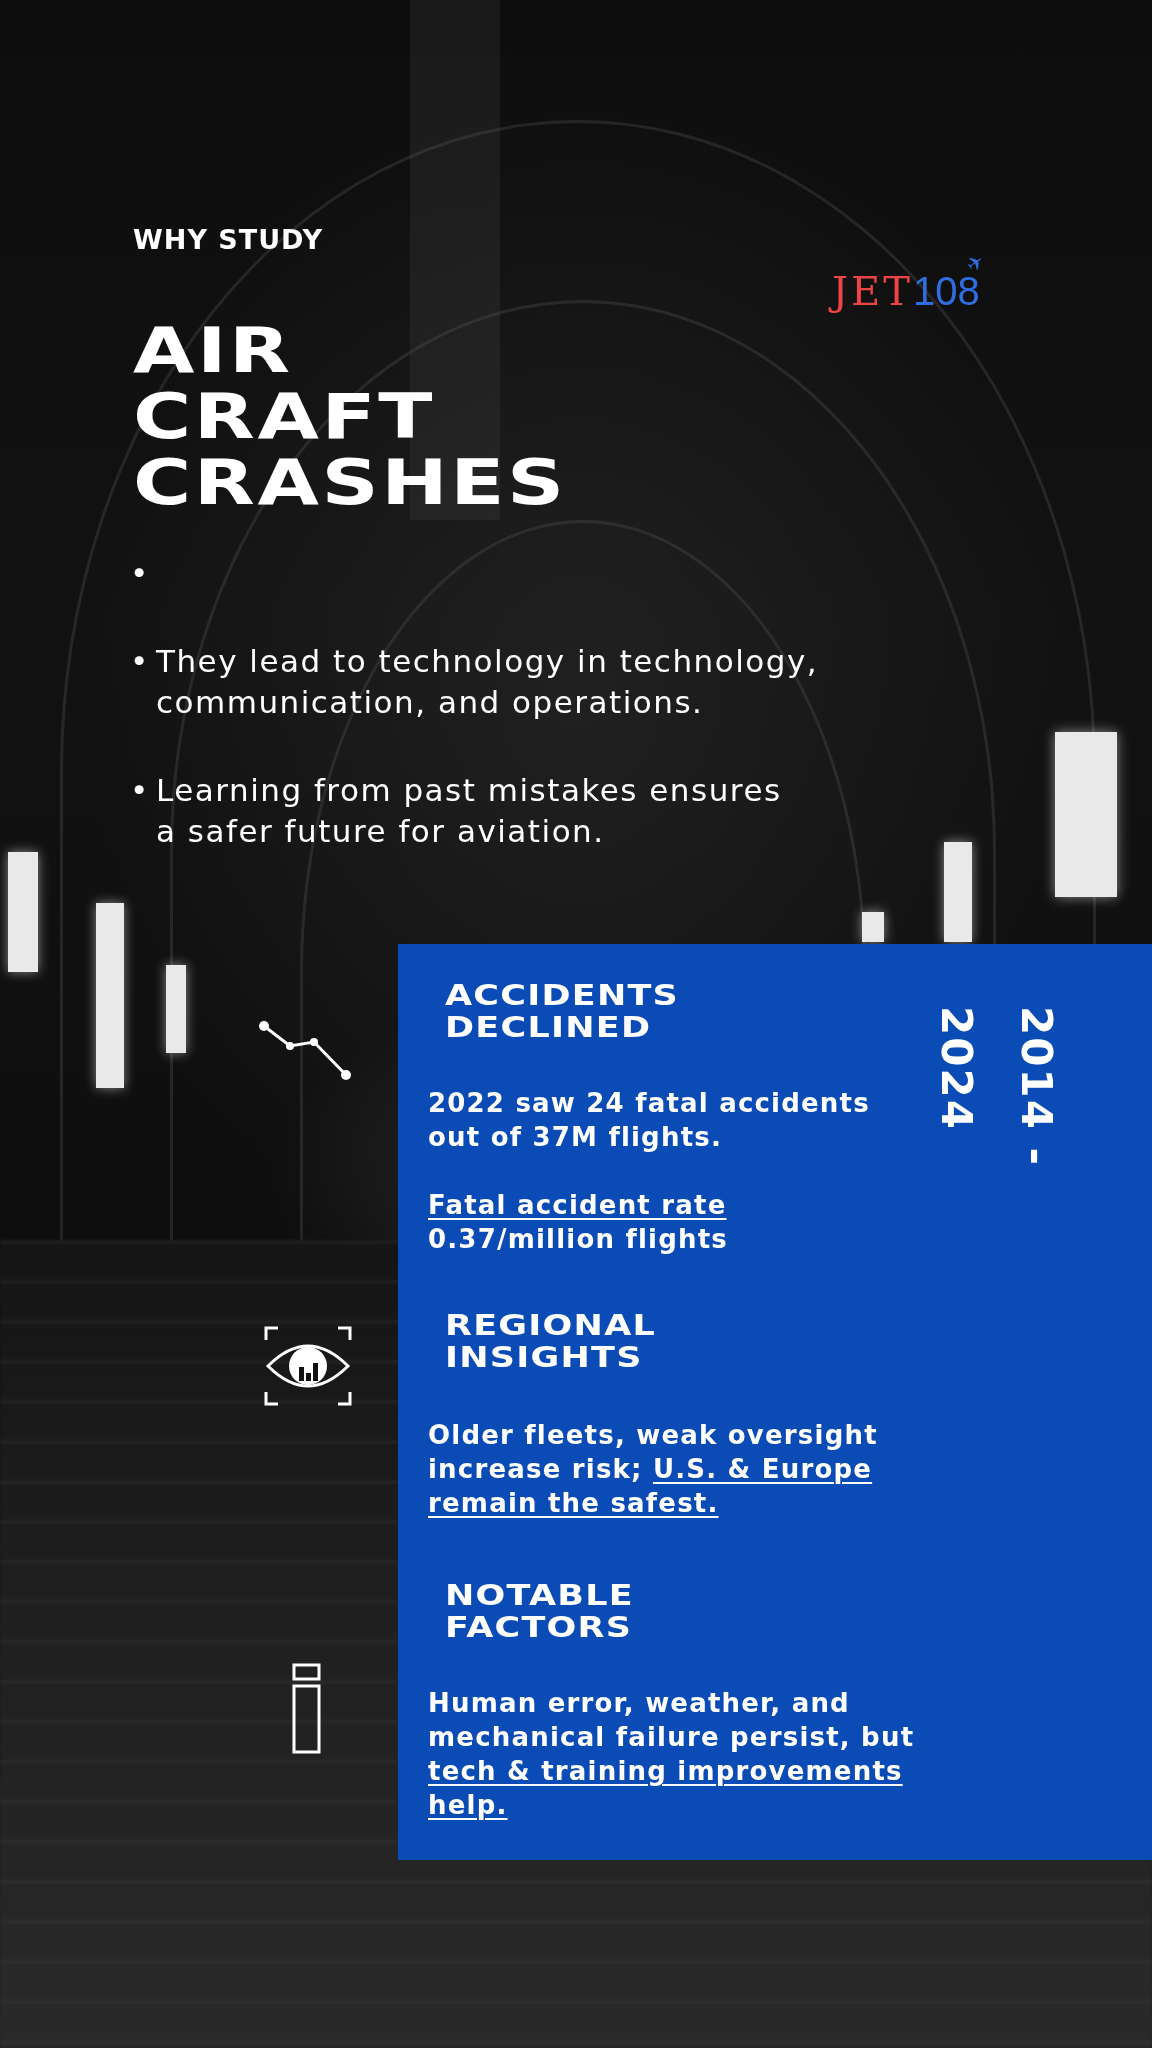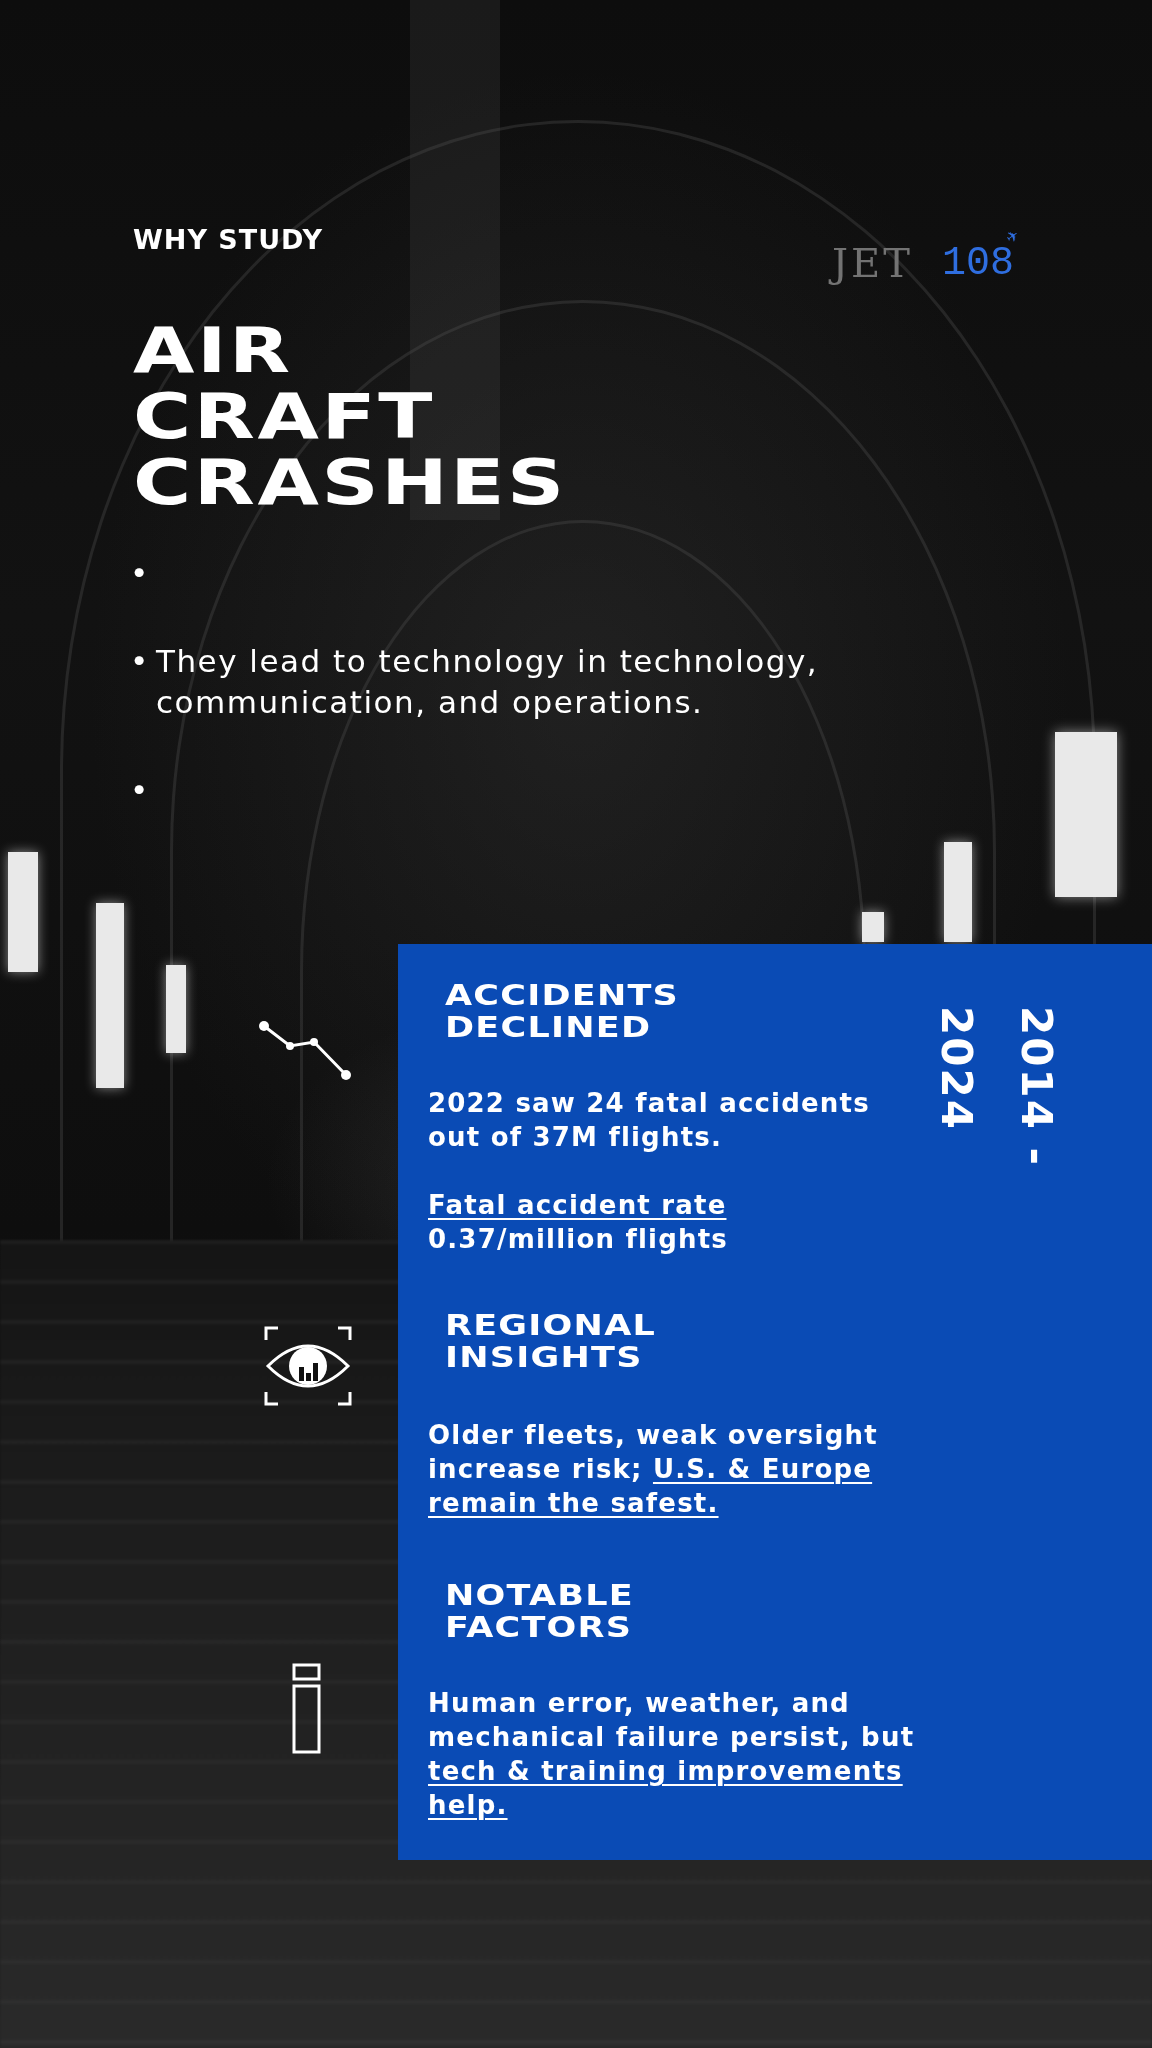"JET" .logo .jet { color: #737373 -> #ef4444; margin-top: none -> 28px }
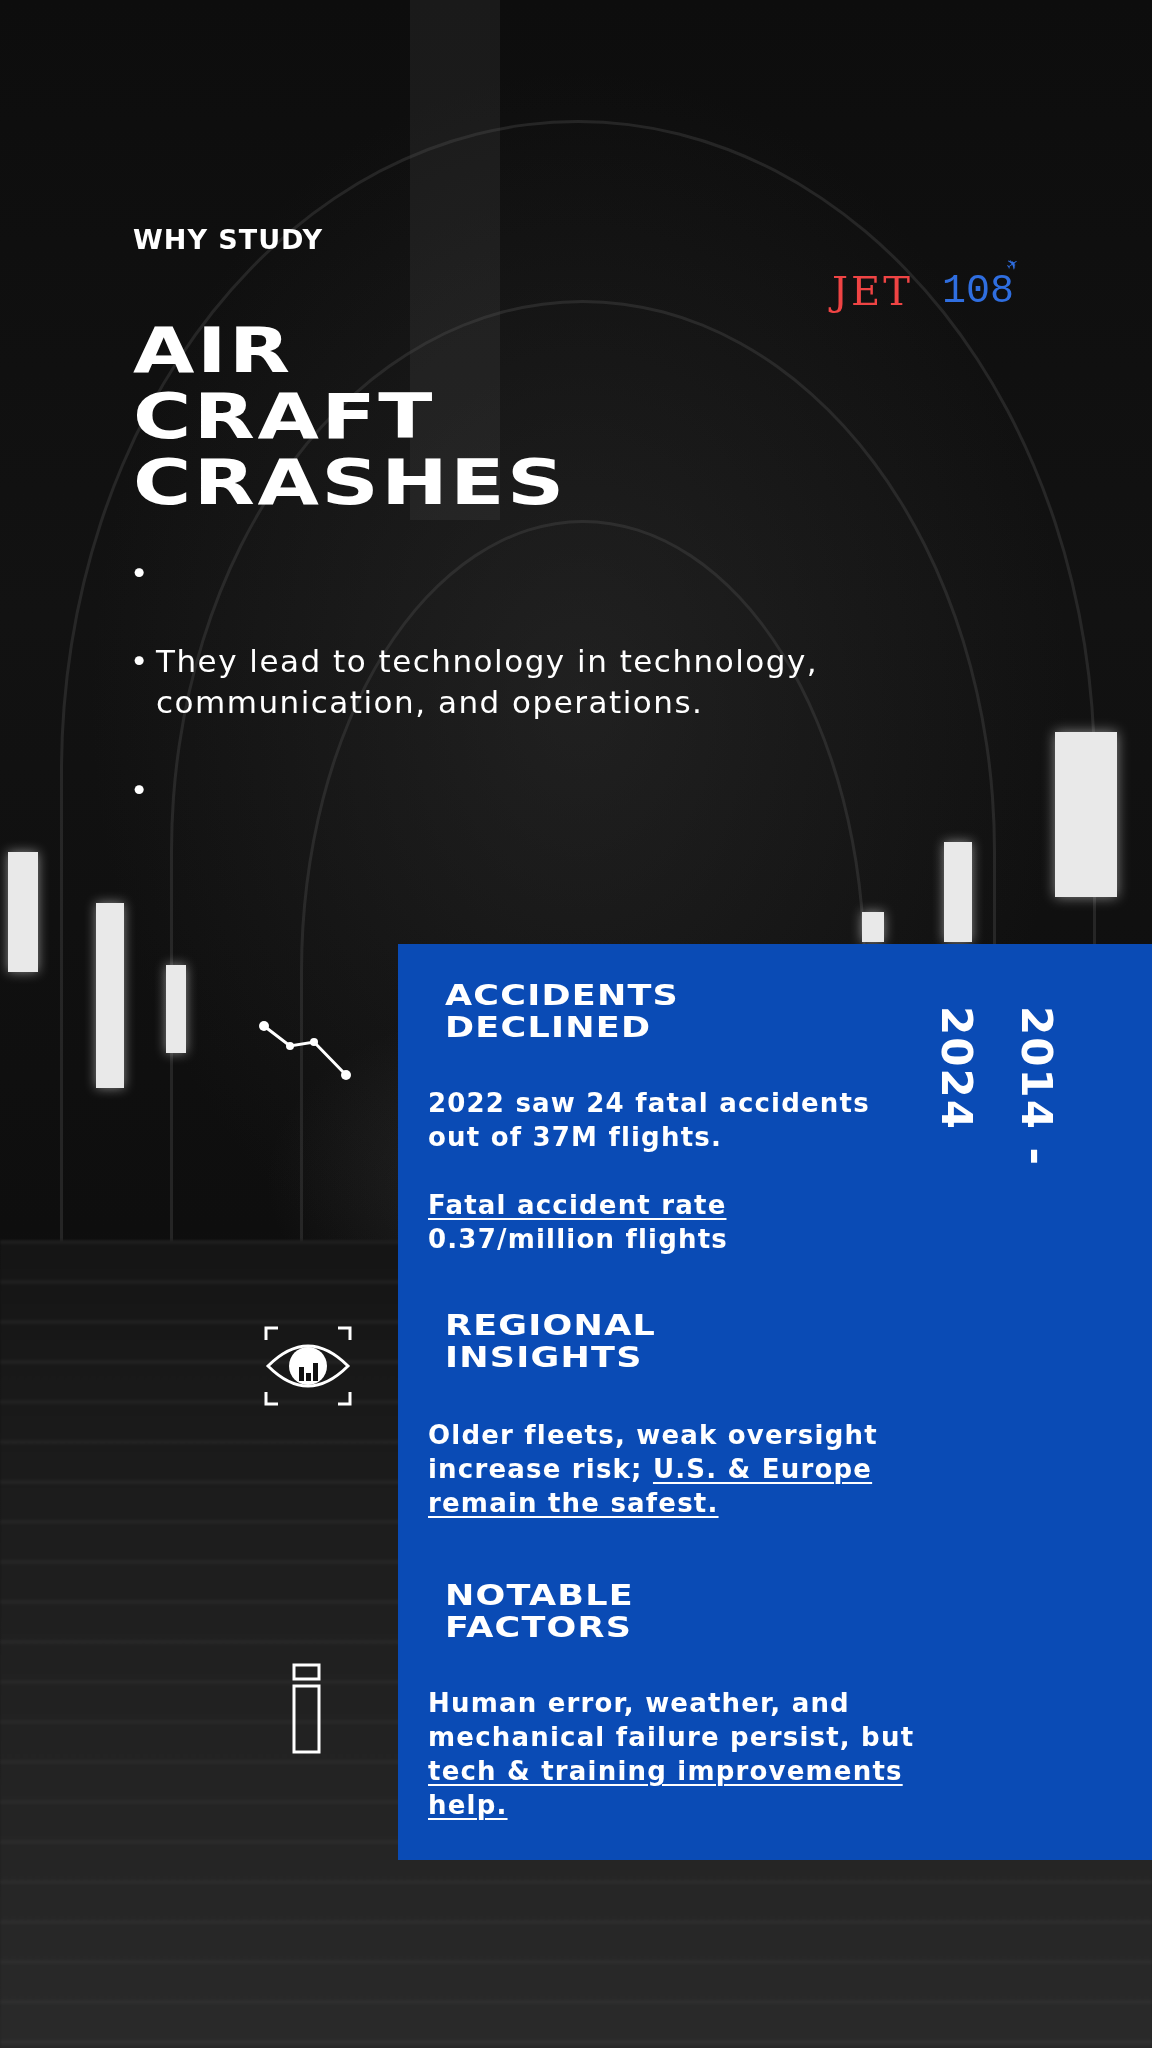"108" .logo .num { font-family: Liberation Mono, monospace -> Liberation Sans, sans-serif; margin-left: 29px -> none }
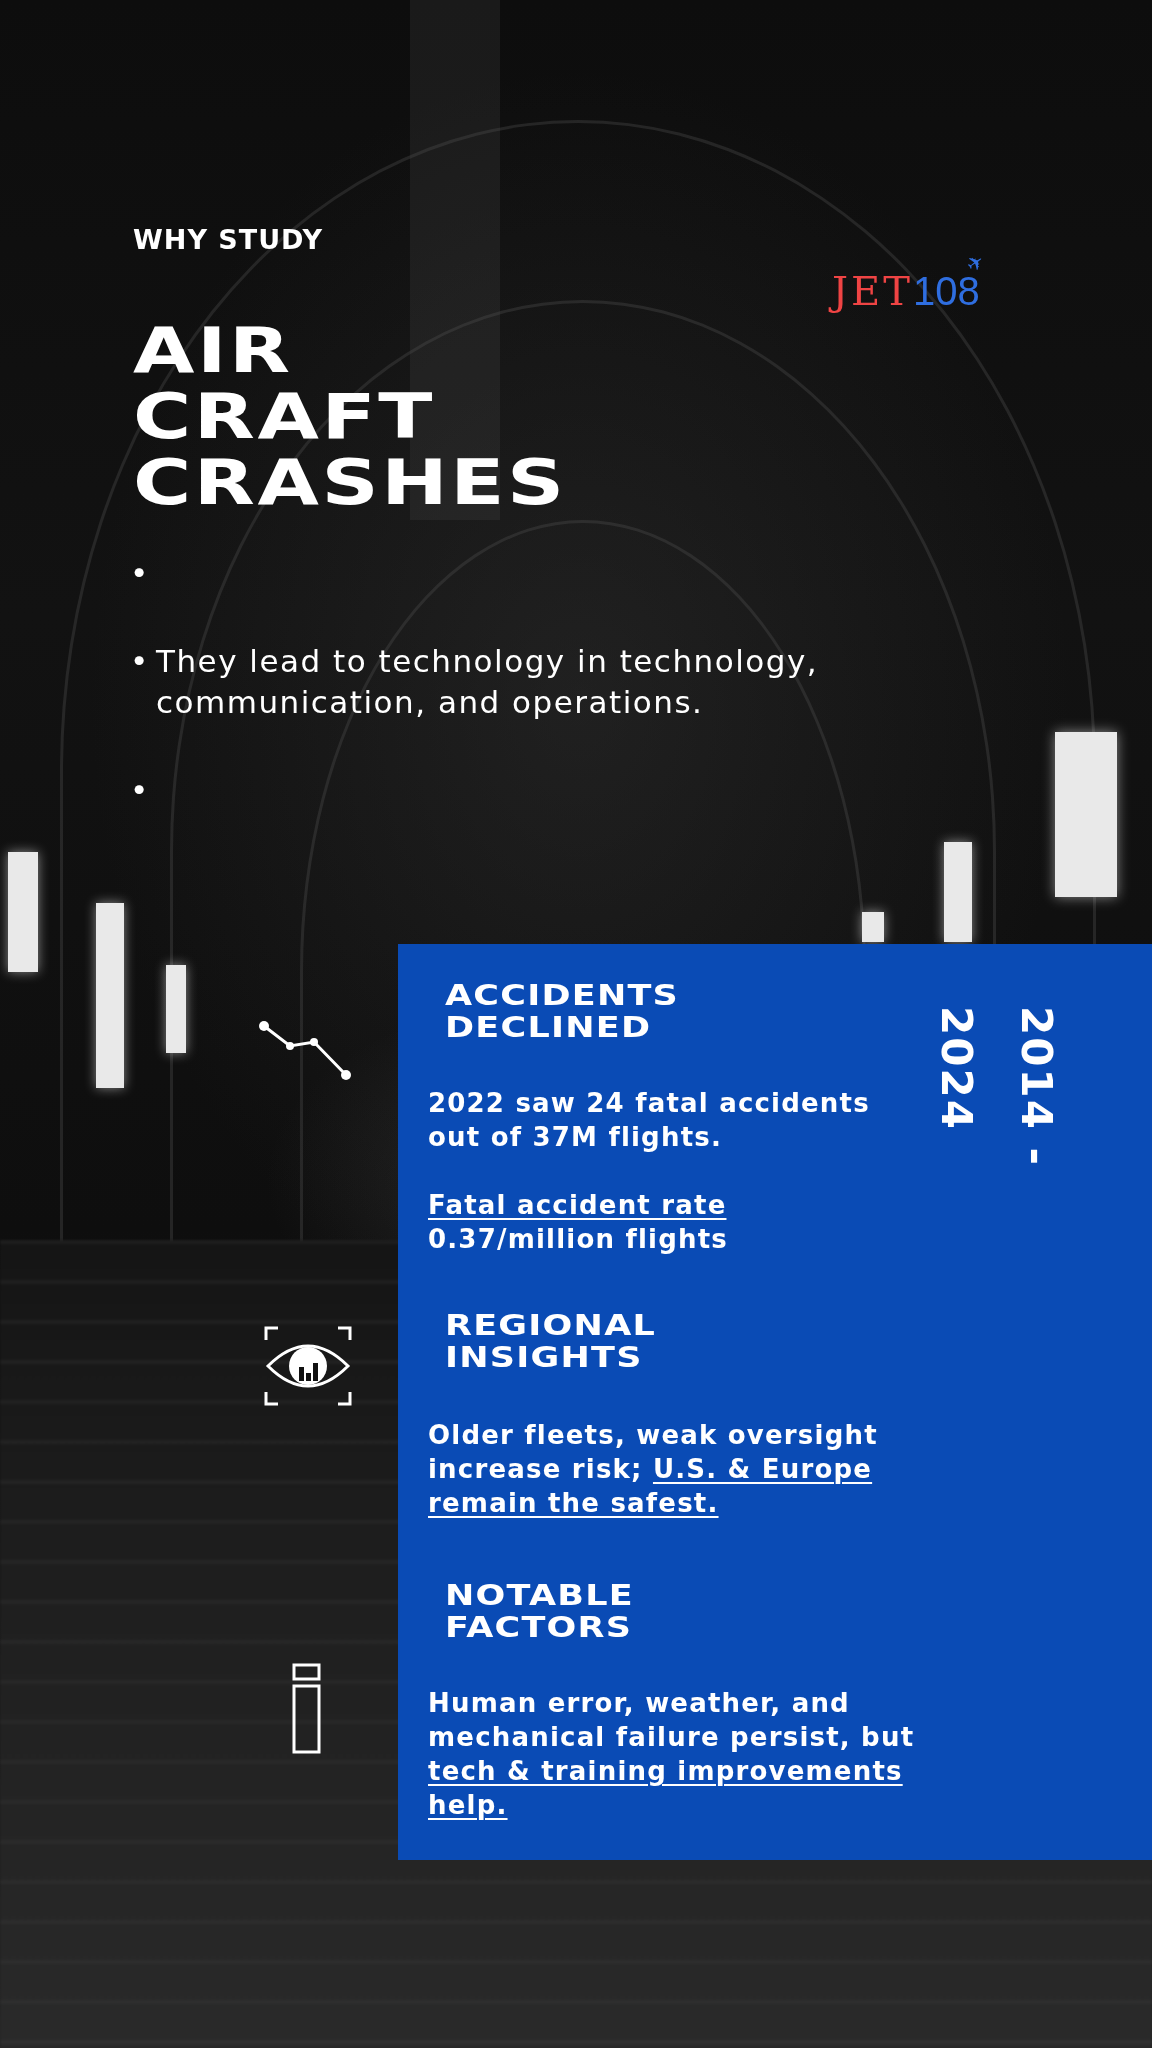"Learning from past mistakes ensures" span.txt { html: none -> <span>Learning from past mistakes ensures a safer future for aviation.</span> }
